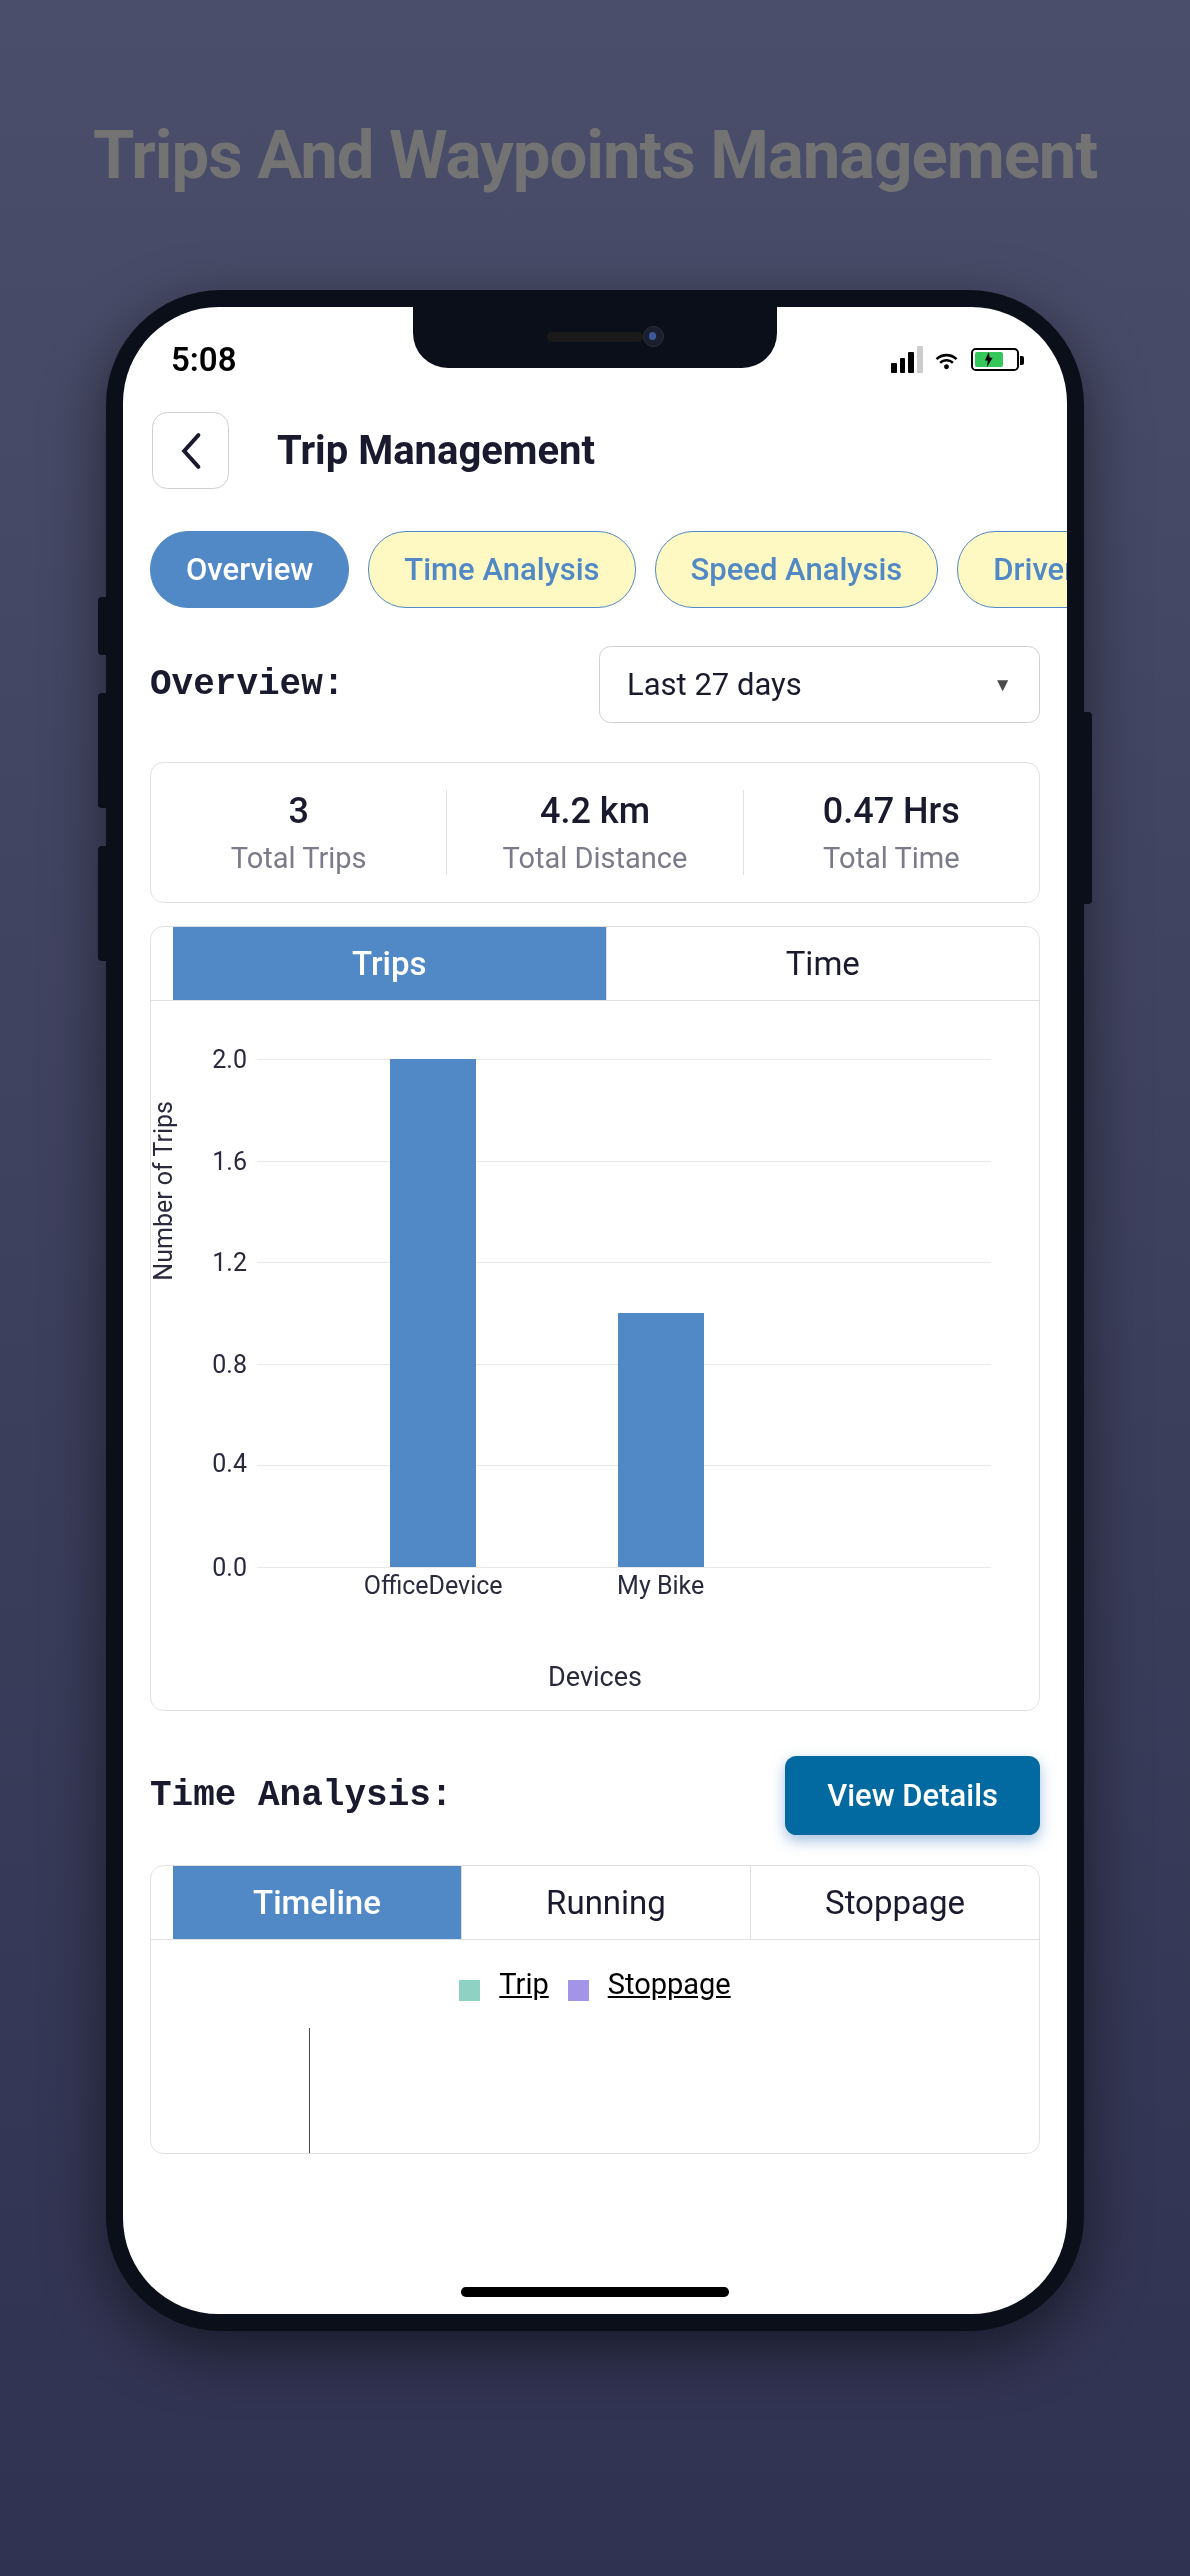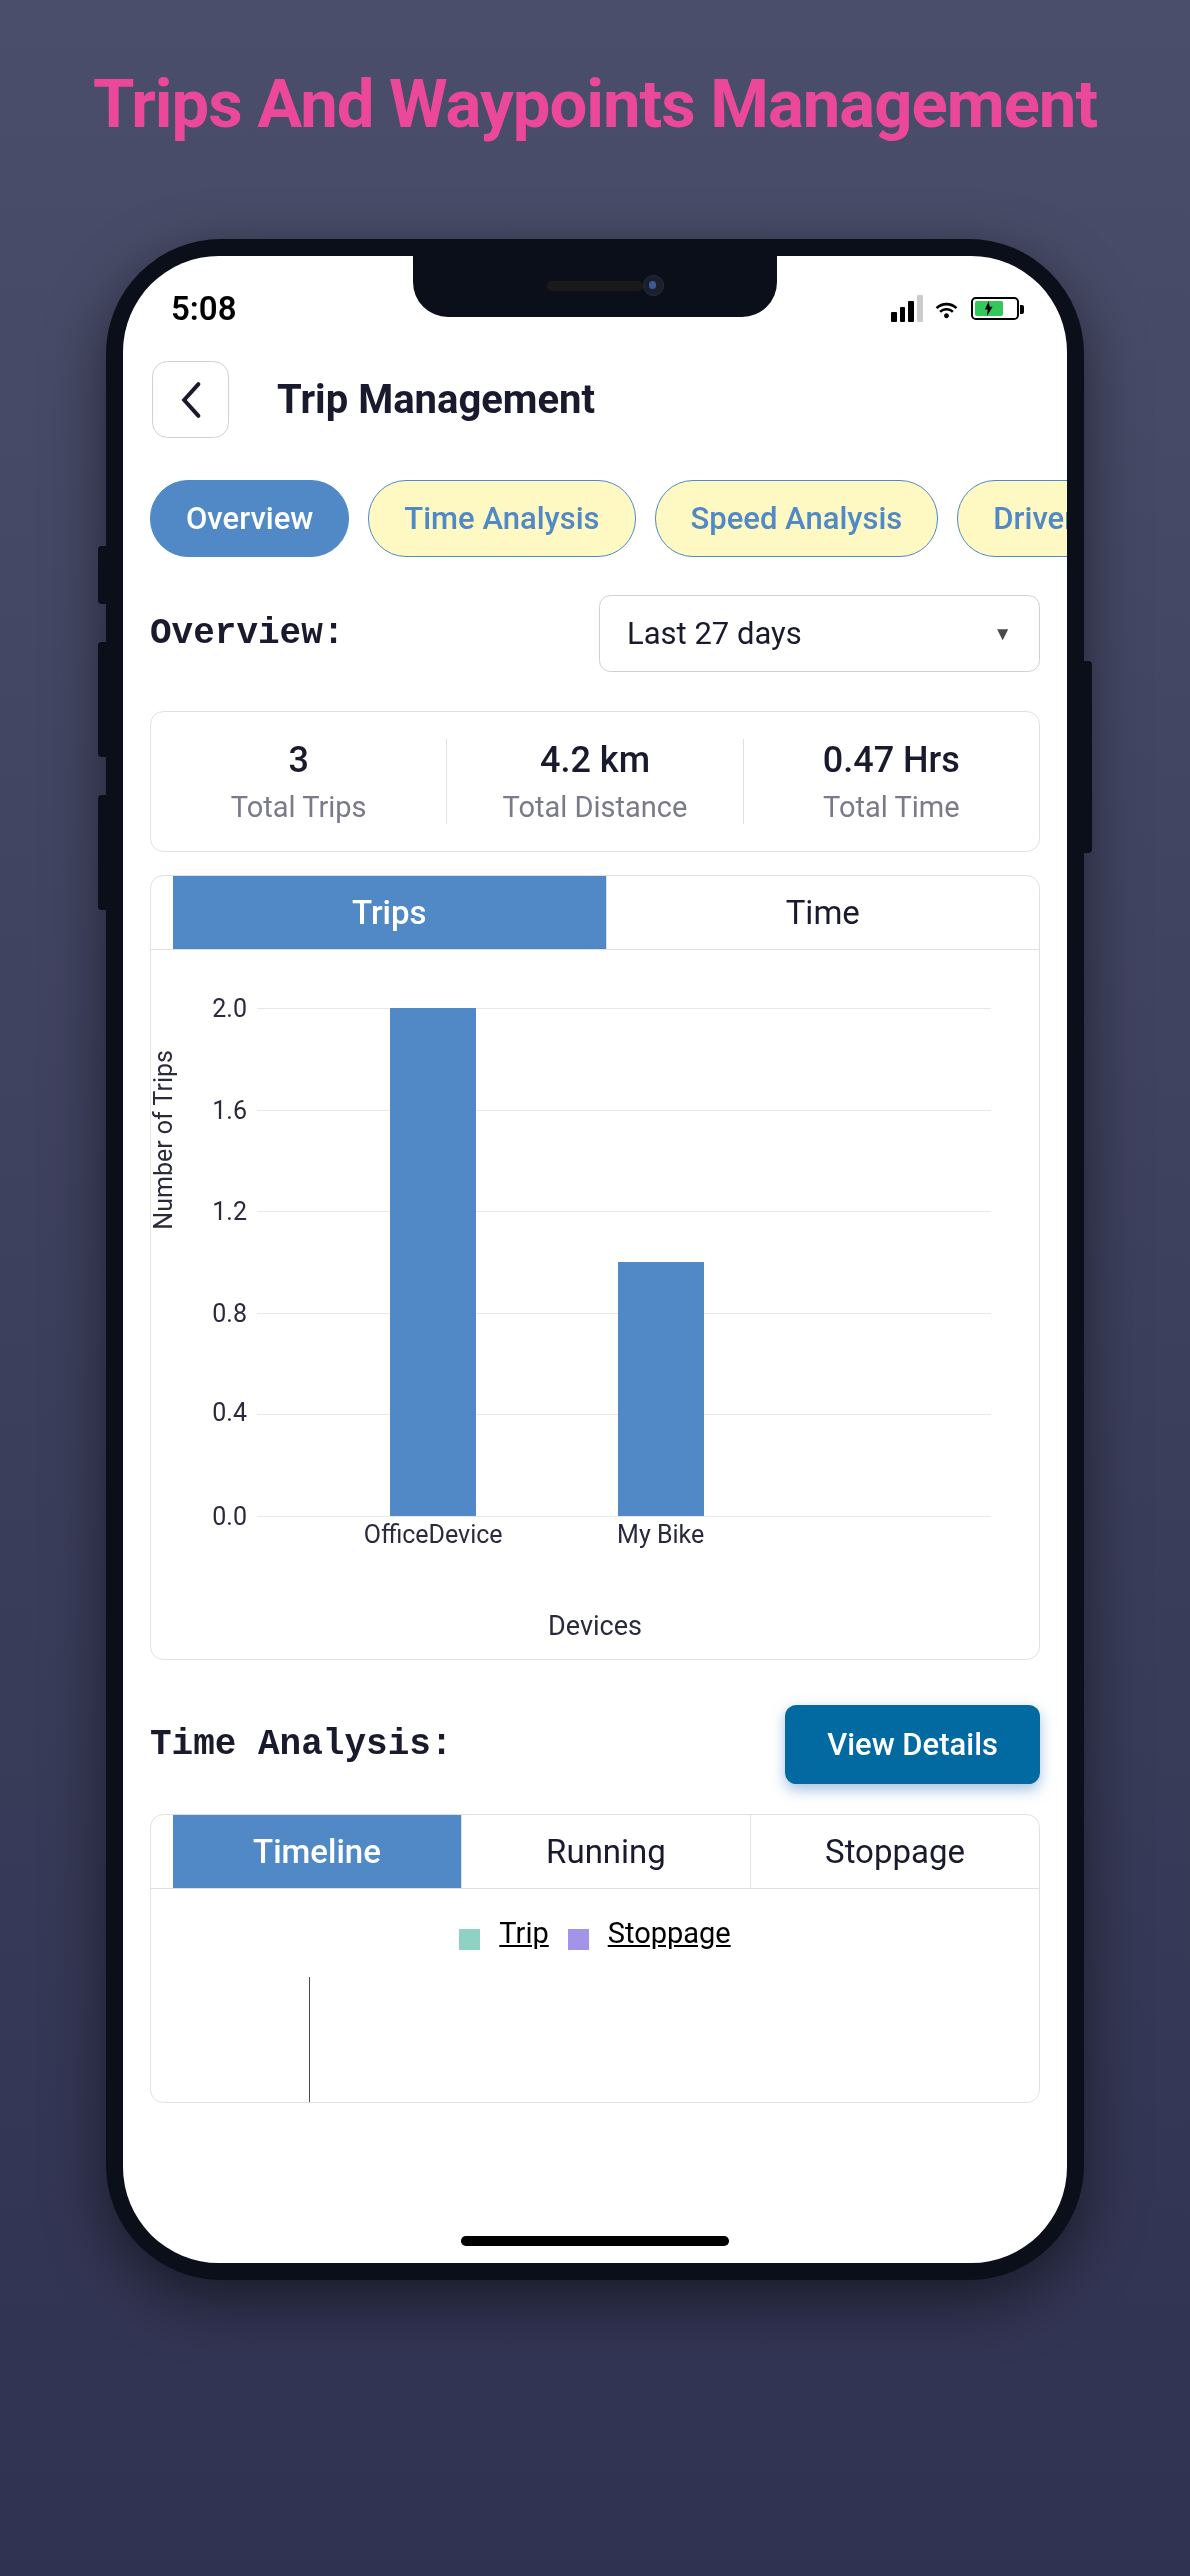"Trips And Waypoints Management" .promo-title { color: #ec4899 -> #737373; margin-top: 66px -> 117px }
